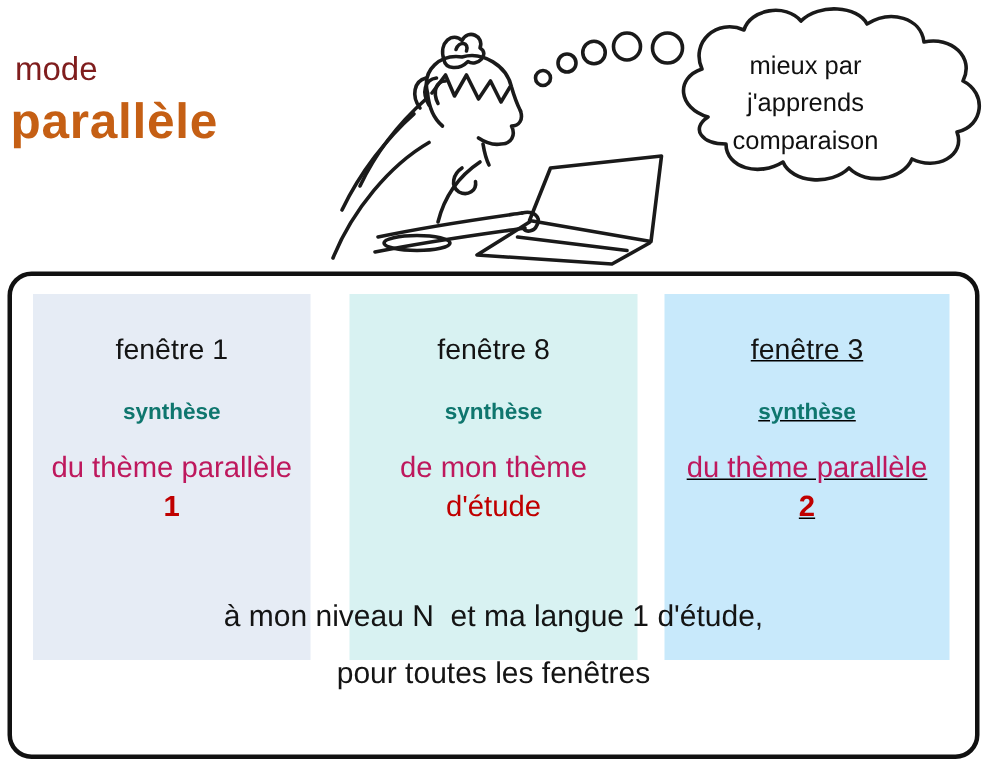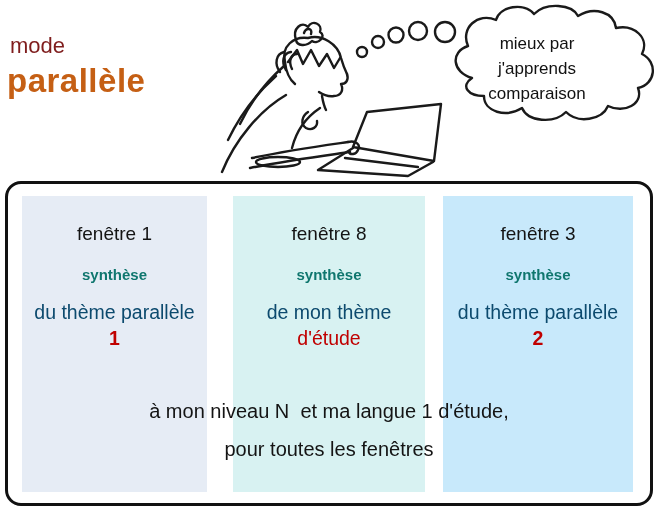"fenêtre 1" .window { height: 296px -> 244px }
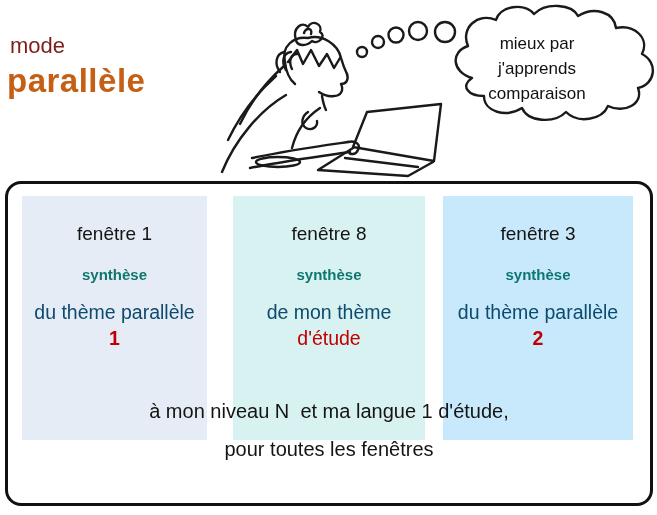"fenêtre 3" div.window { text-decoration: none -> underline }
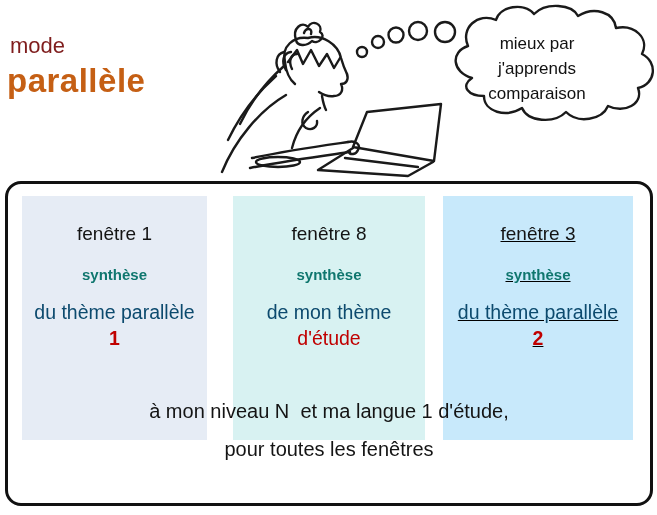"du thème parallèle" .win-line1 { color: #0c4a6e -> #be185d }
